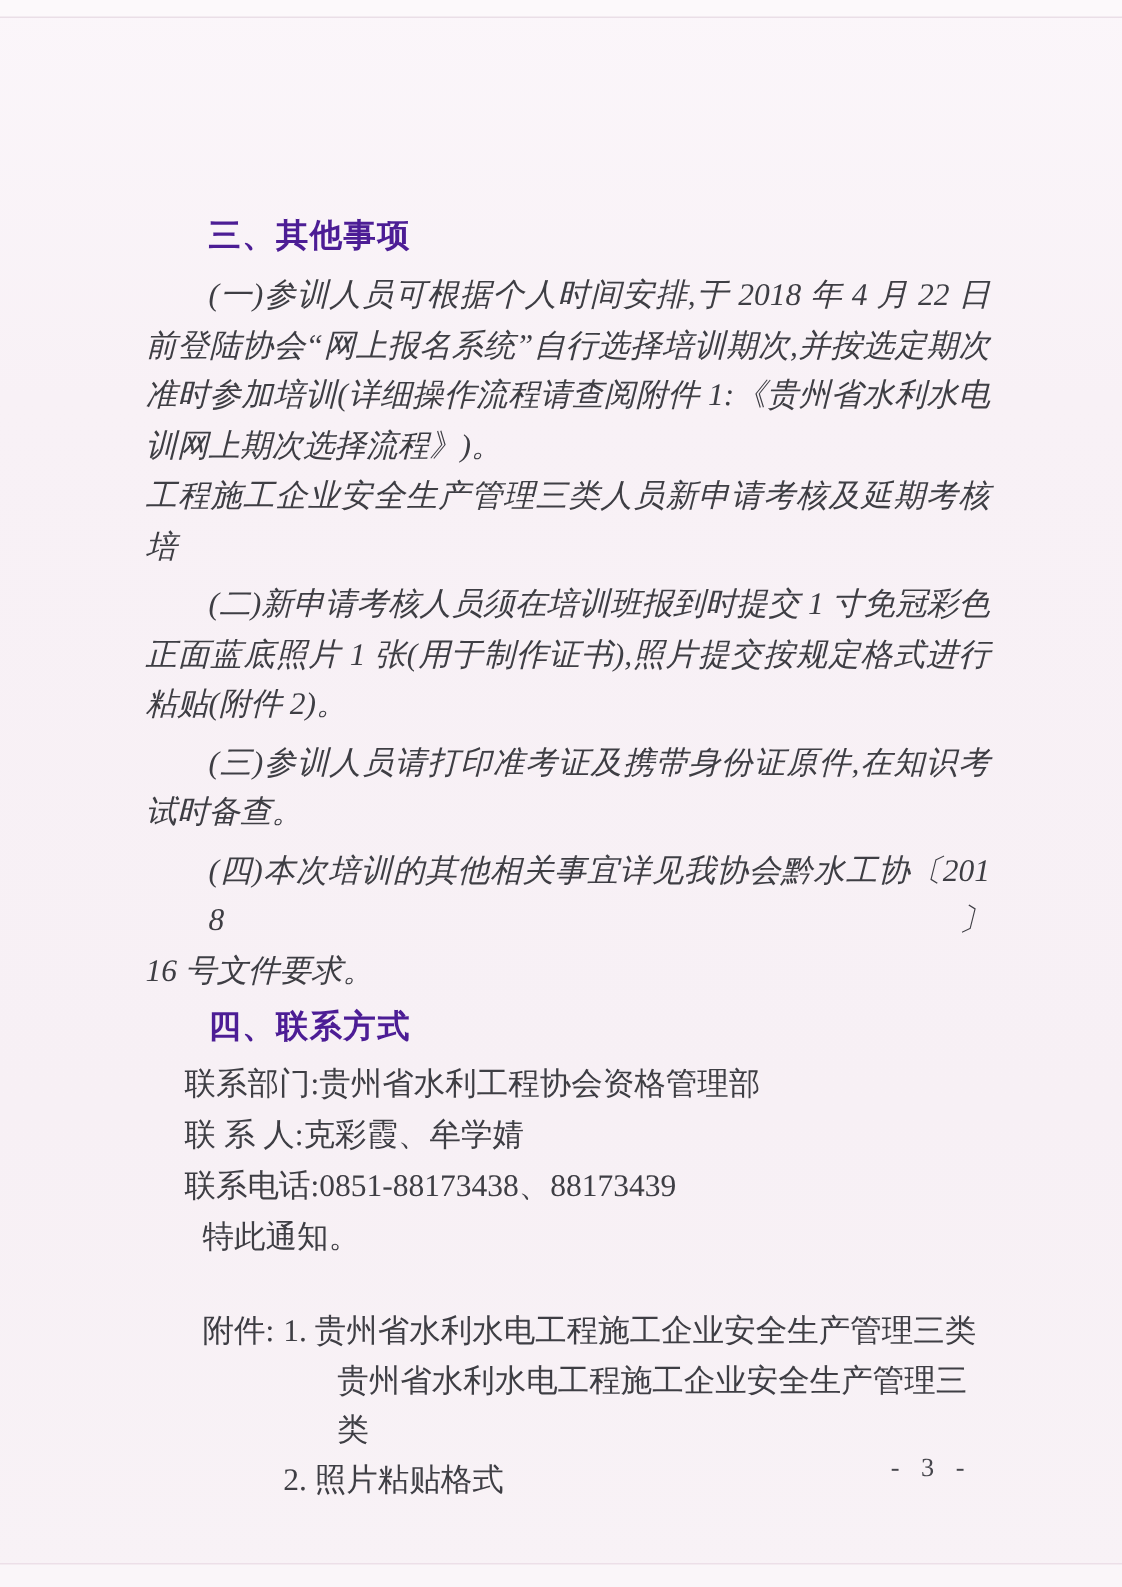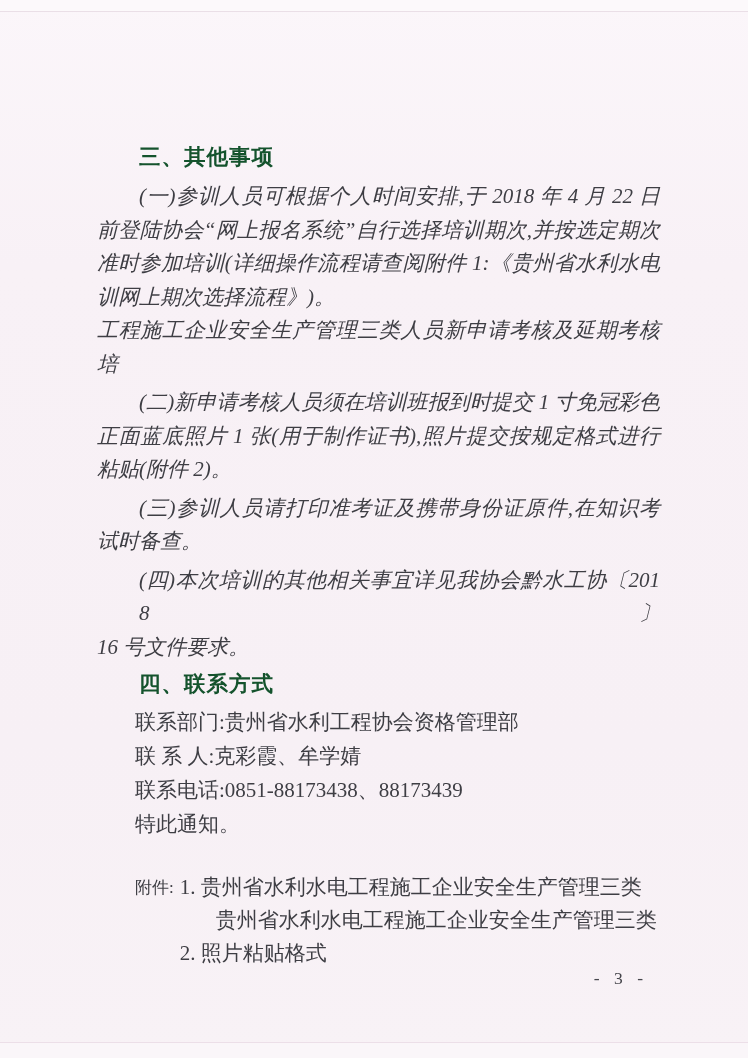"三、其他事项" .sec-heading { color: #14532d -> #4c1d95 }
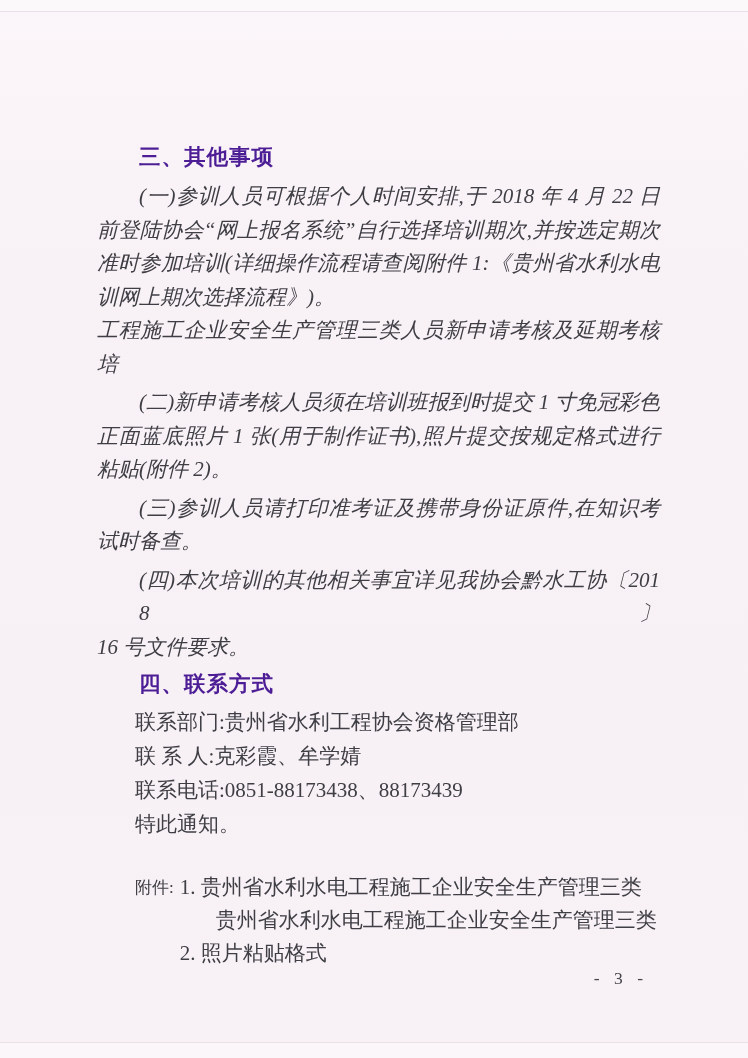"联系部门:贵州省水利工程协会资格管理部" .cline { margin-left: 38px -> 26px }
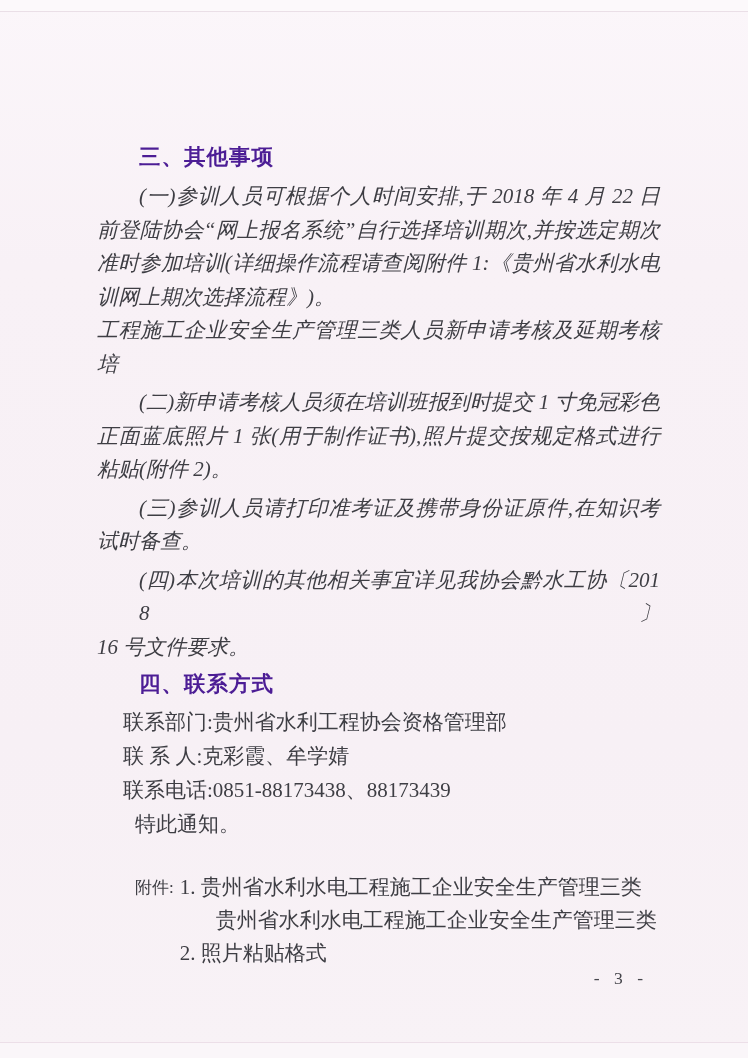"附件:" .attach-label { font-size: 17px -> 21px }
